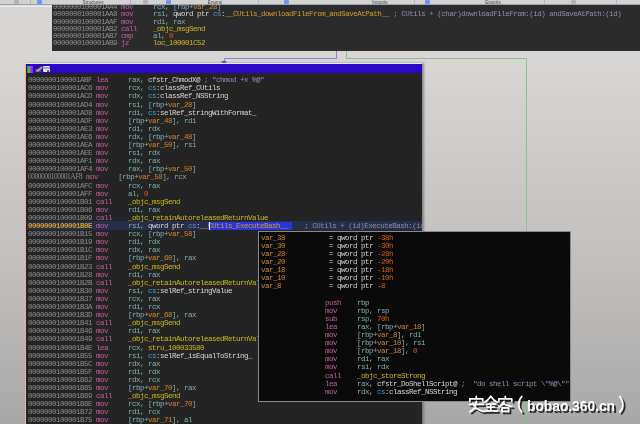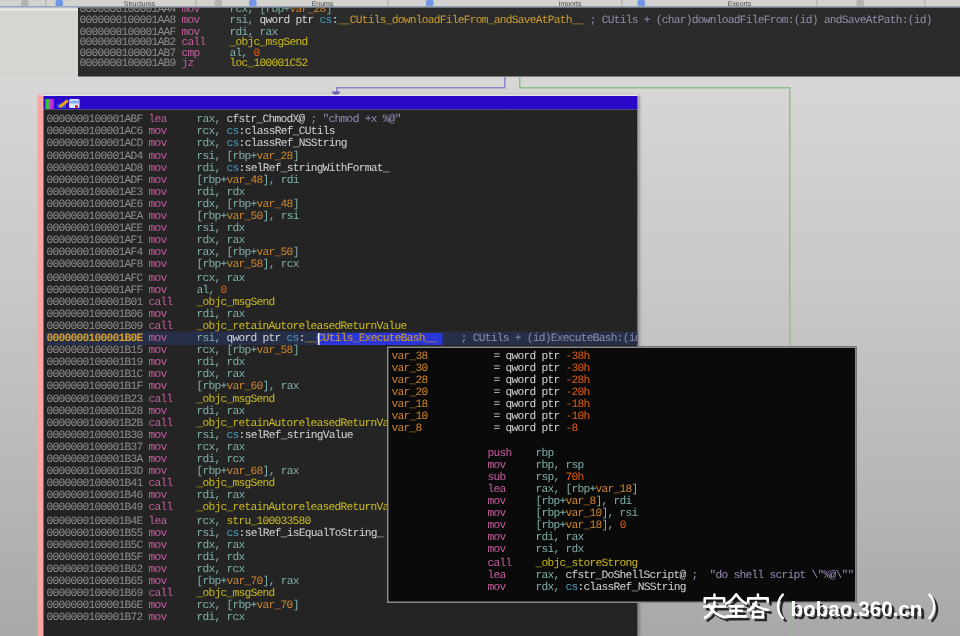"0000000100001ABF lea rax, cfstr_ChmodX@" div.abs { border-left: 4px solid #fca5a5 -> 1px solid #fca5a5 }
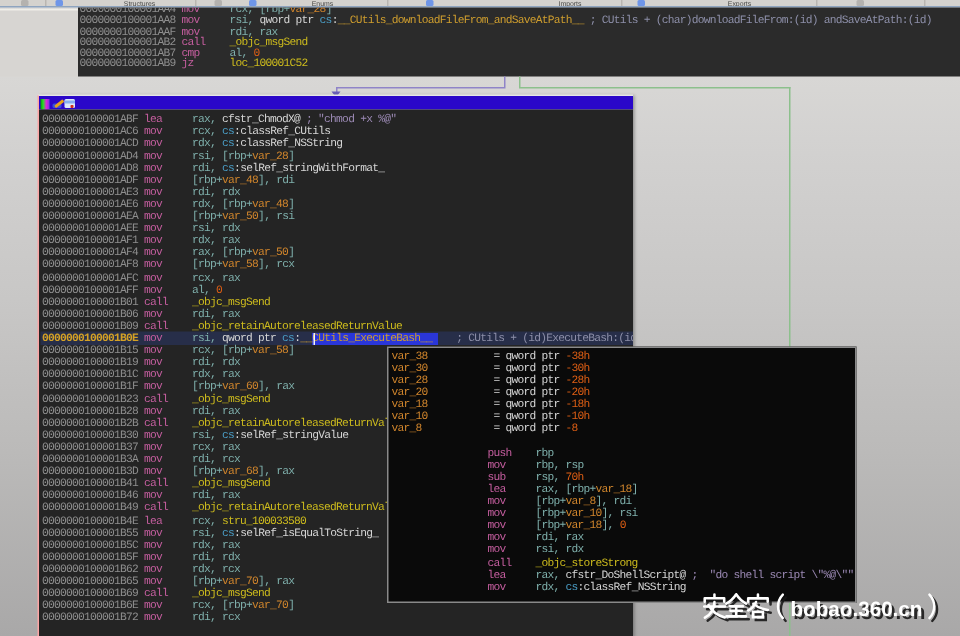"0000000100001AF8" span { font-family: none -> Liberation Serif, serif }
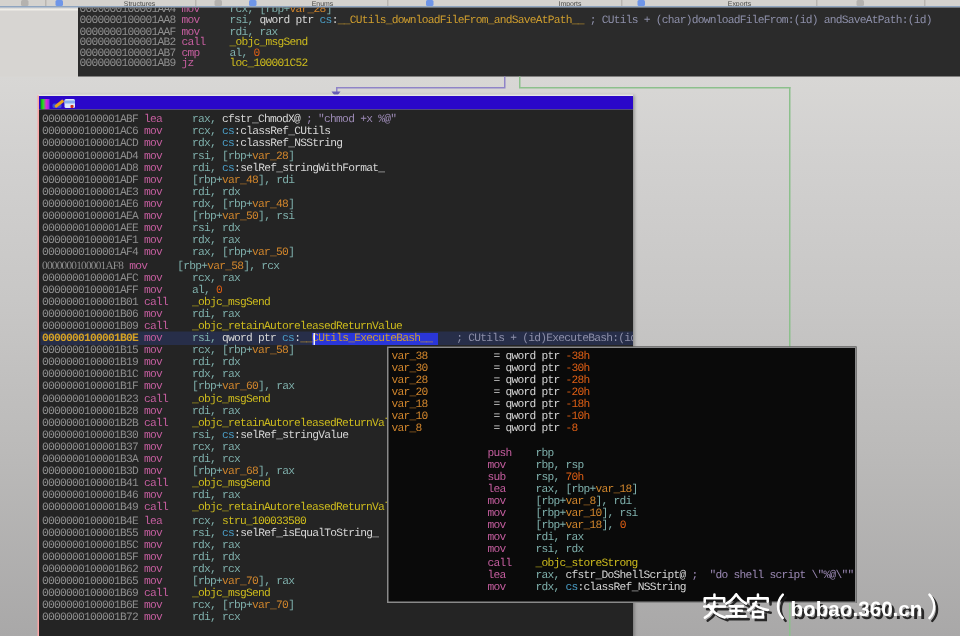"0000000100001B75 mov [rbp+var_71], al" pre.r { html: none -> <pre><span>0000000100001B75</span> <span>mov </span><span>[rbp+</span><span>var_71</span><span>]</span><span>, al</span></pre> }
